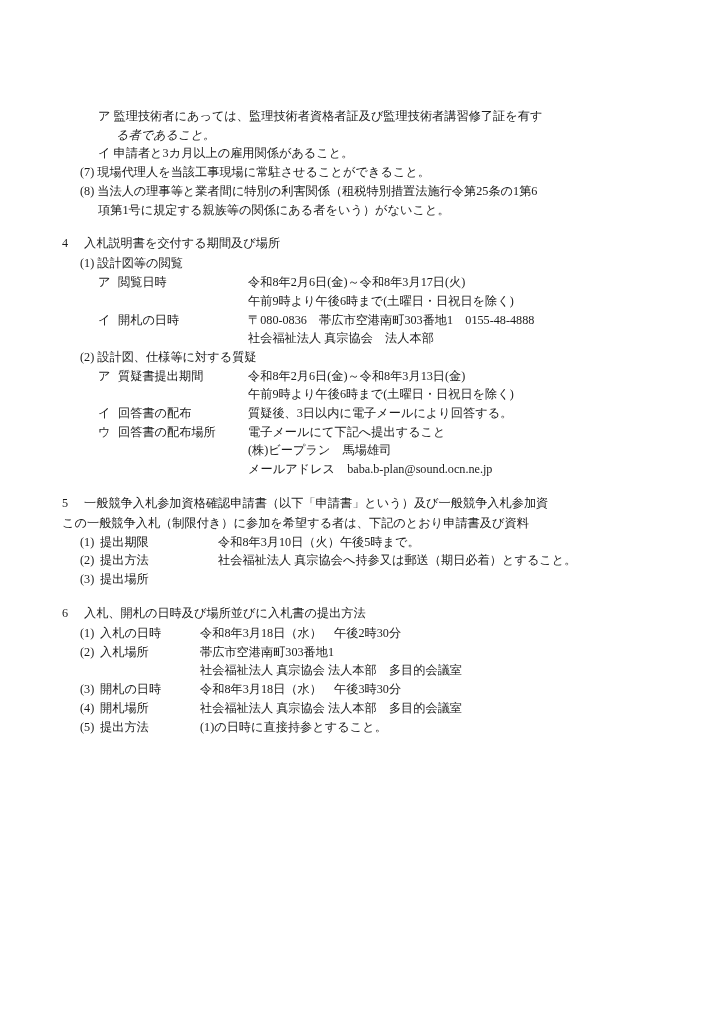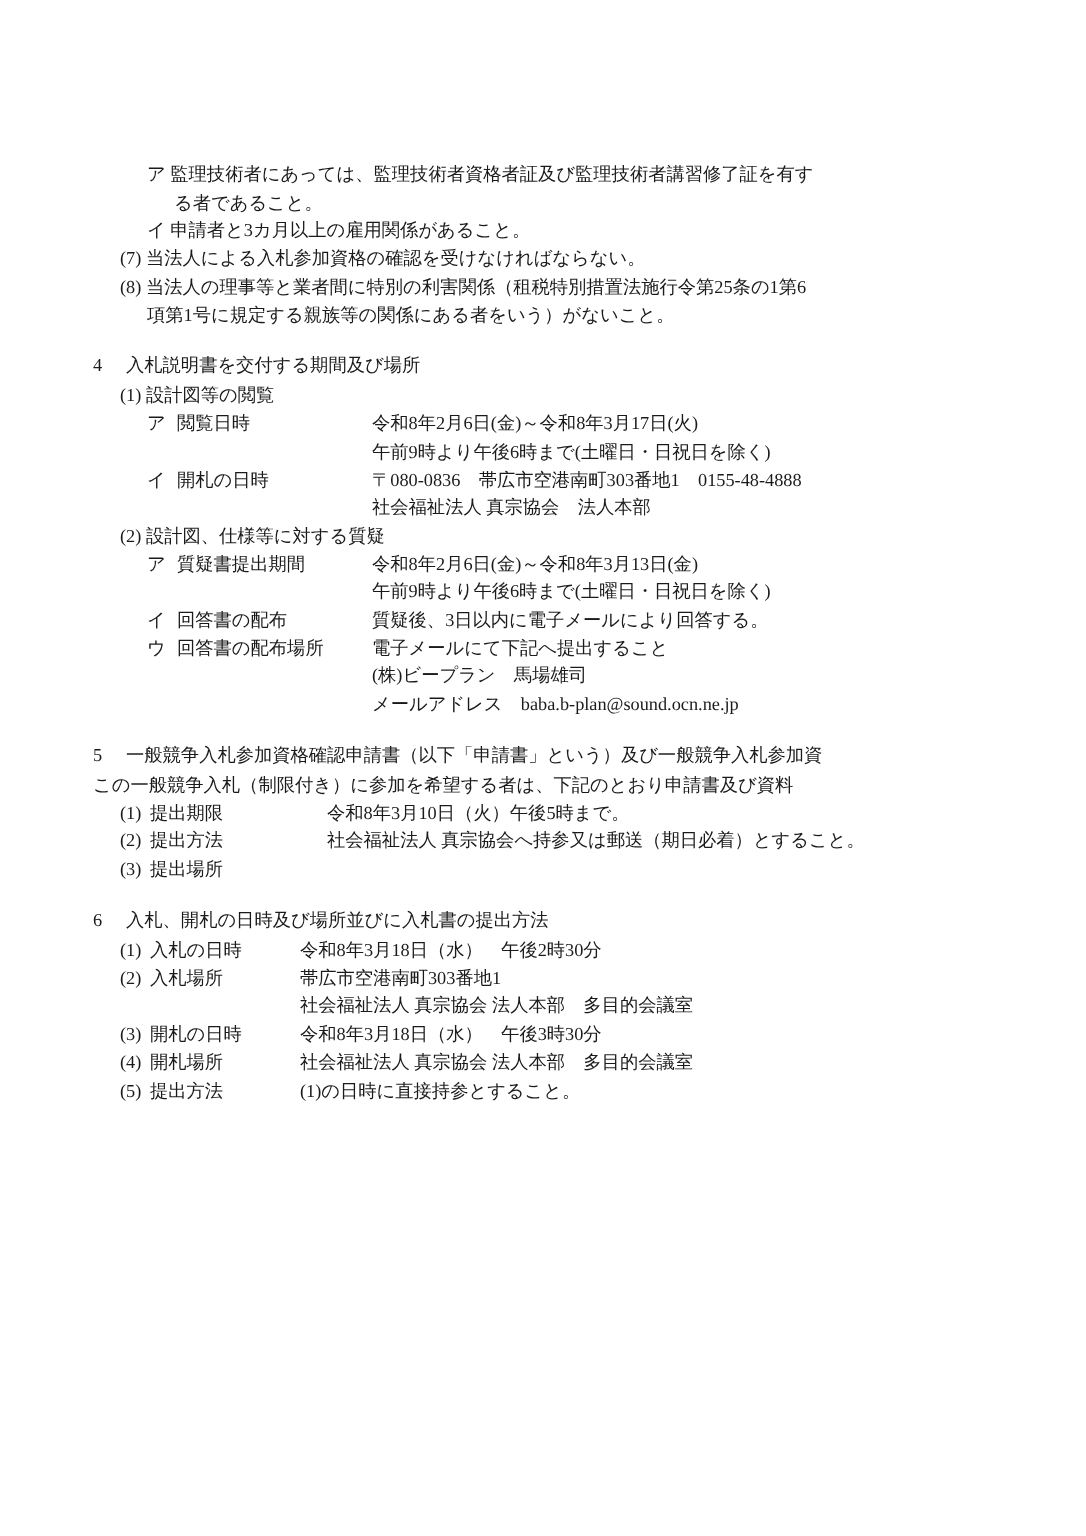"る者であること。" .ind-3 { font-style: none -> italic }
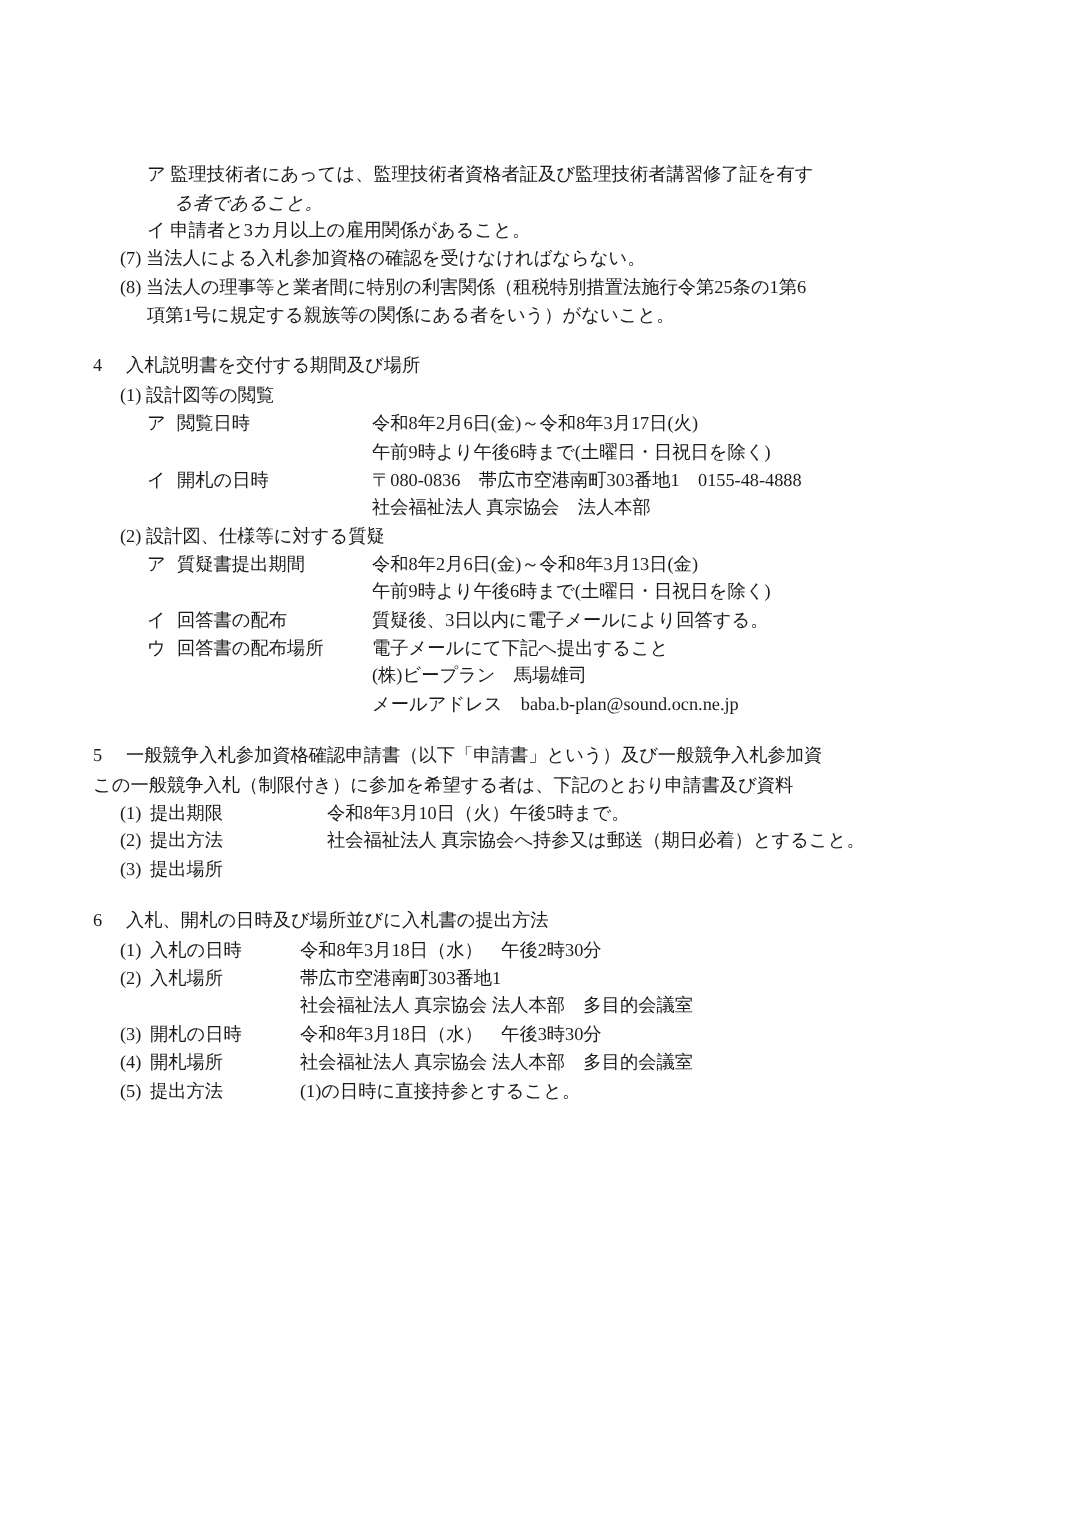"当法人による入札参加資格の確認を受けなければならない。" span.txt { text: 当法人による入札参加資格の確認を受けなければならない -> 現場代理人を当該工事現場に常駐させることができること }
